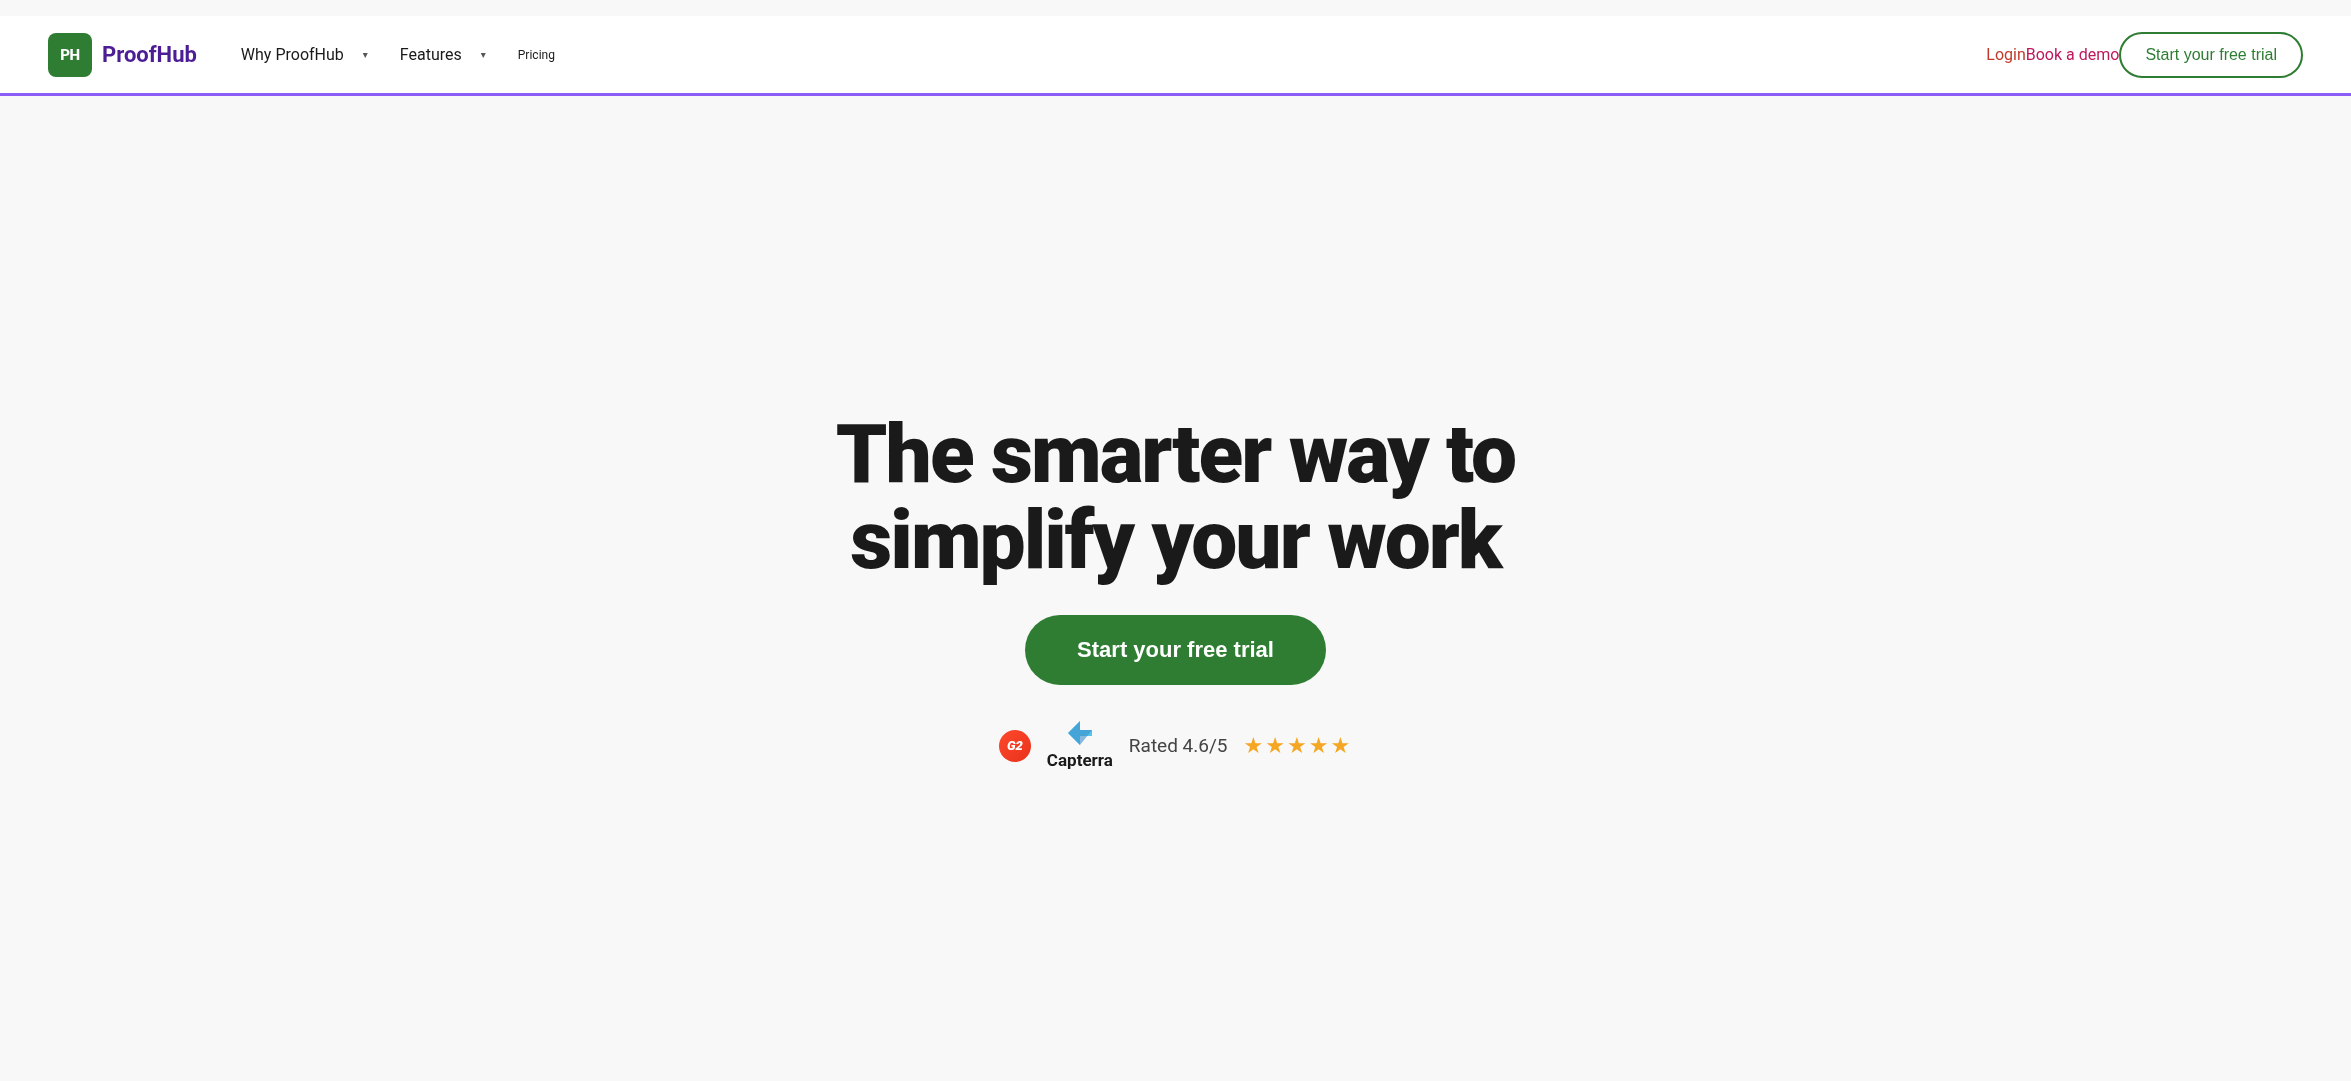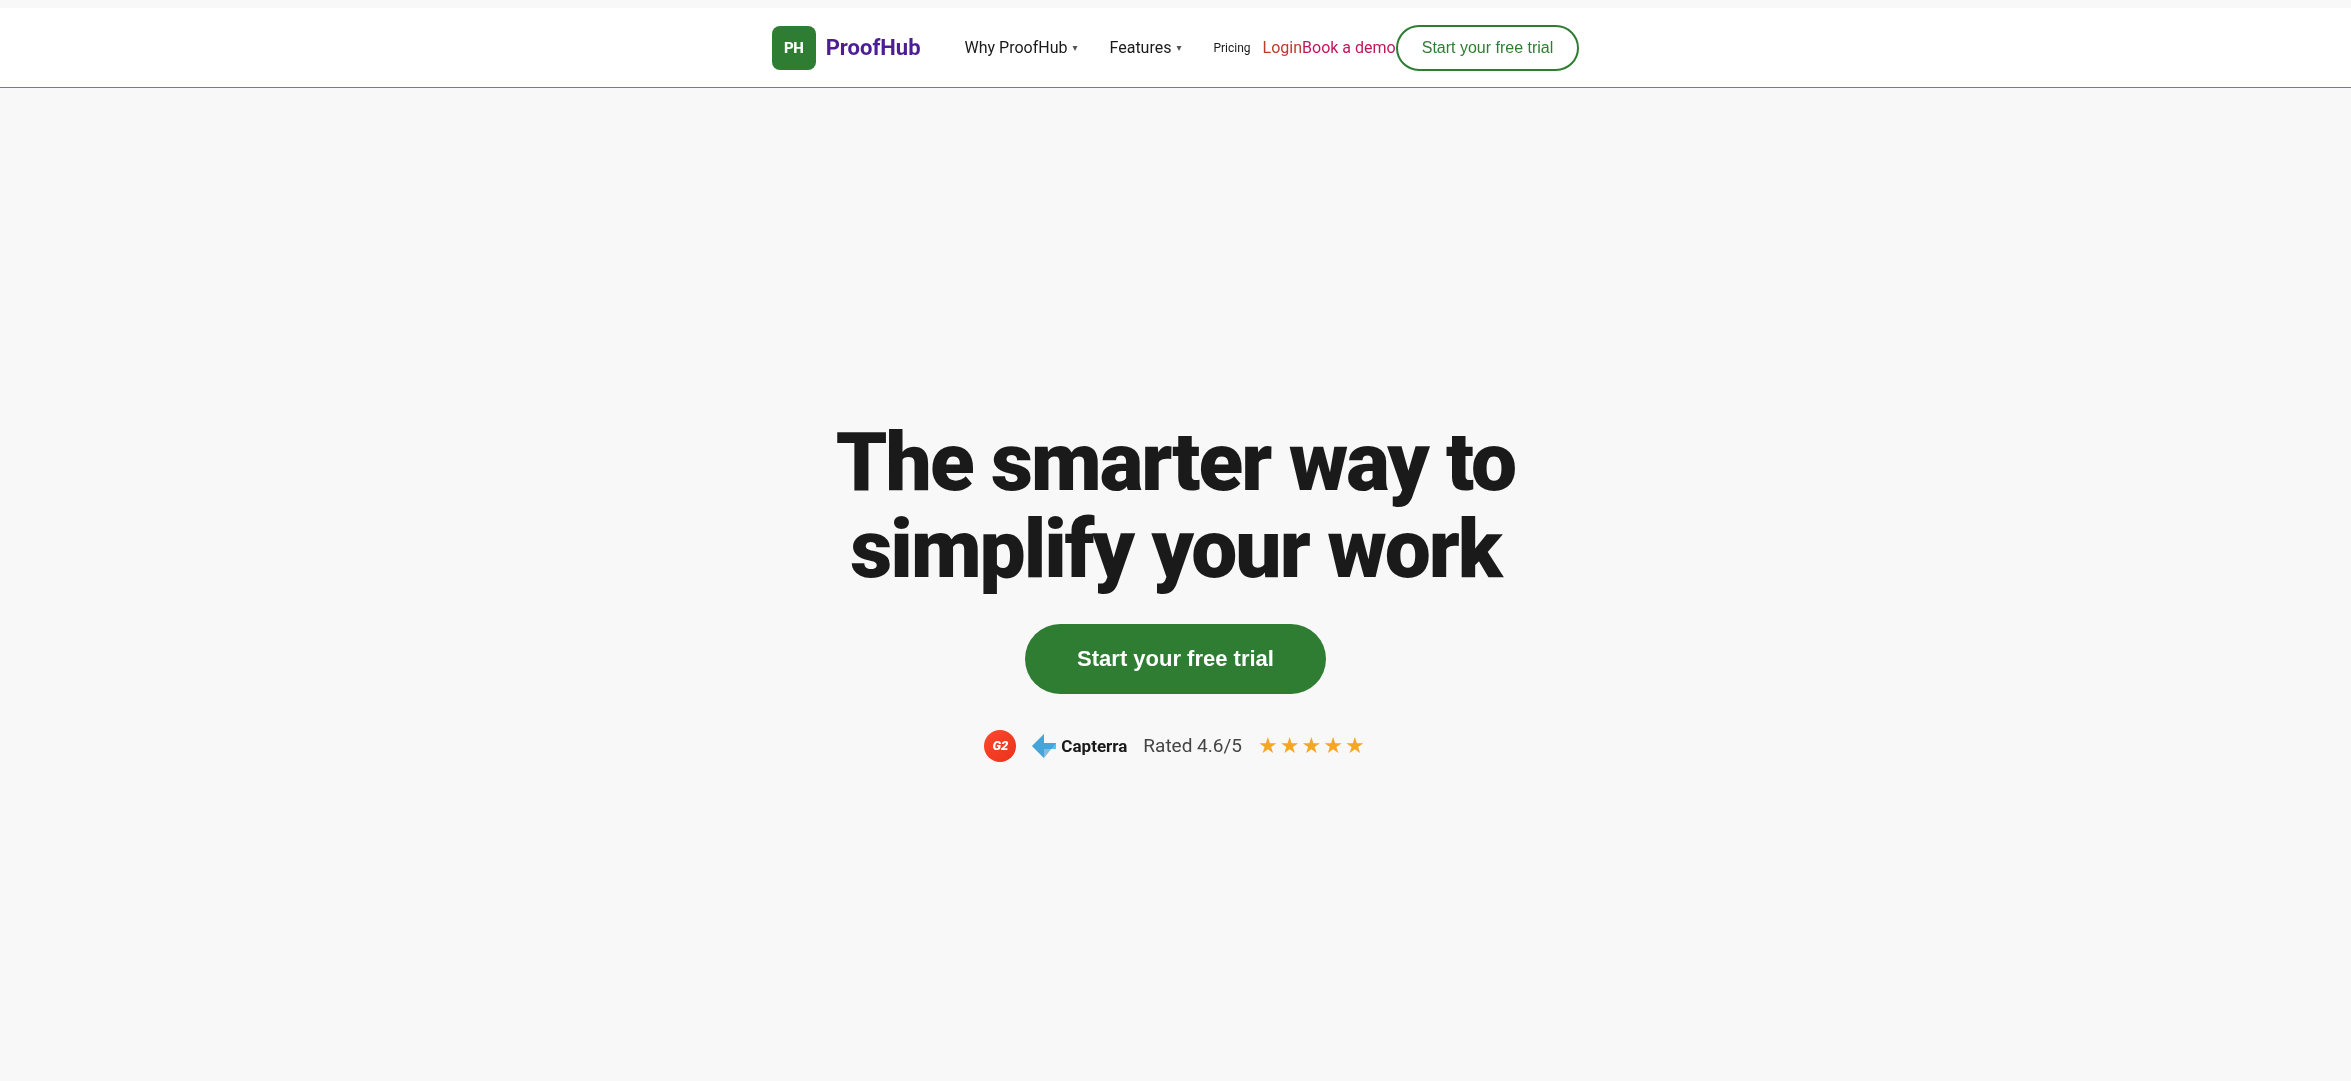"PH" .navbar { border-bottom: 1px solid #8b5cf6 -> 3px solid #8b5cf6; justify-content: center -> space-between; top: 8px -> 16px }
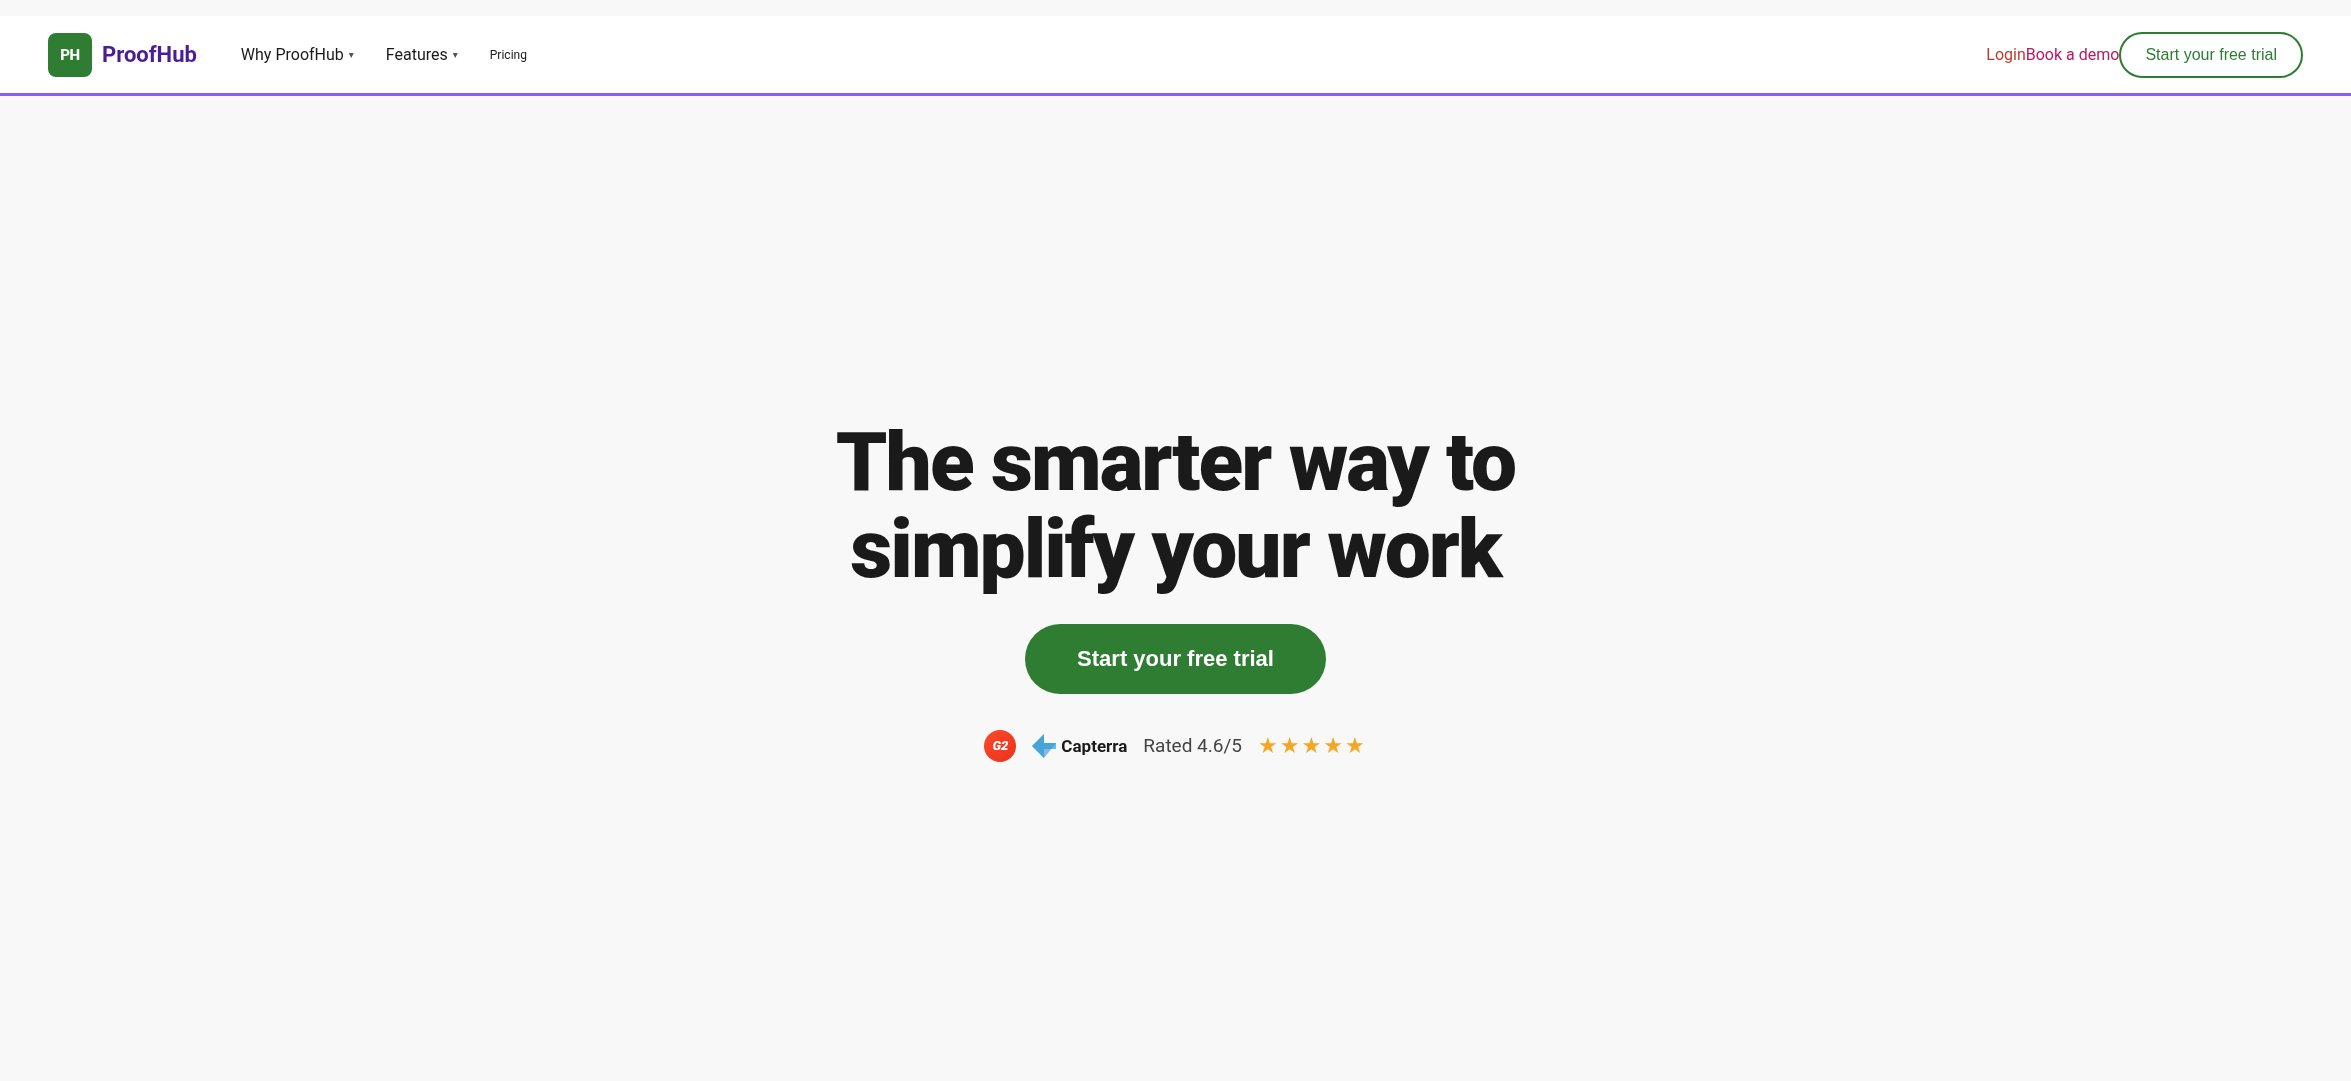"Why ProofHub" .nav-link { gap: 5px -> 19px }
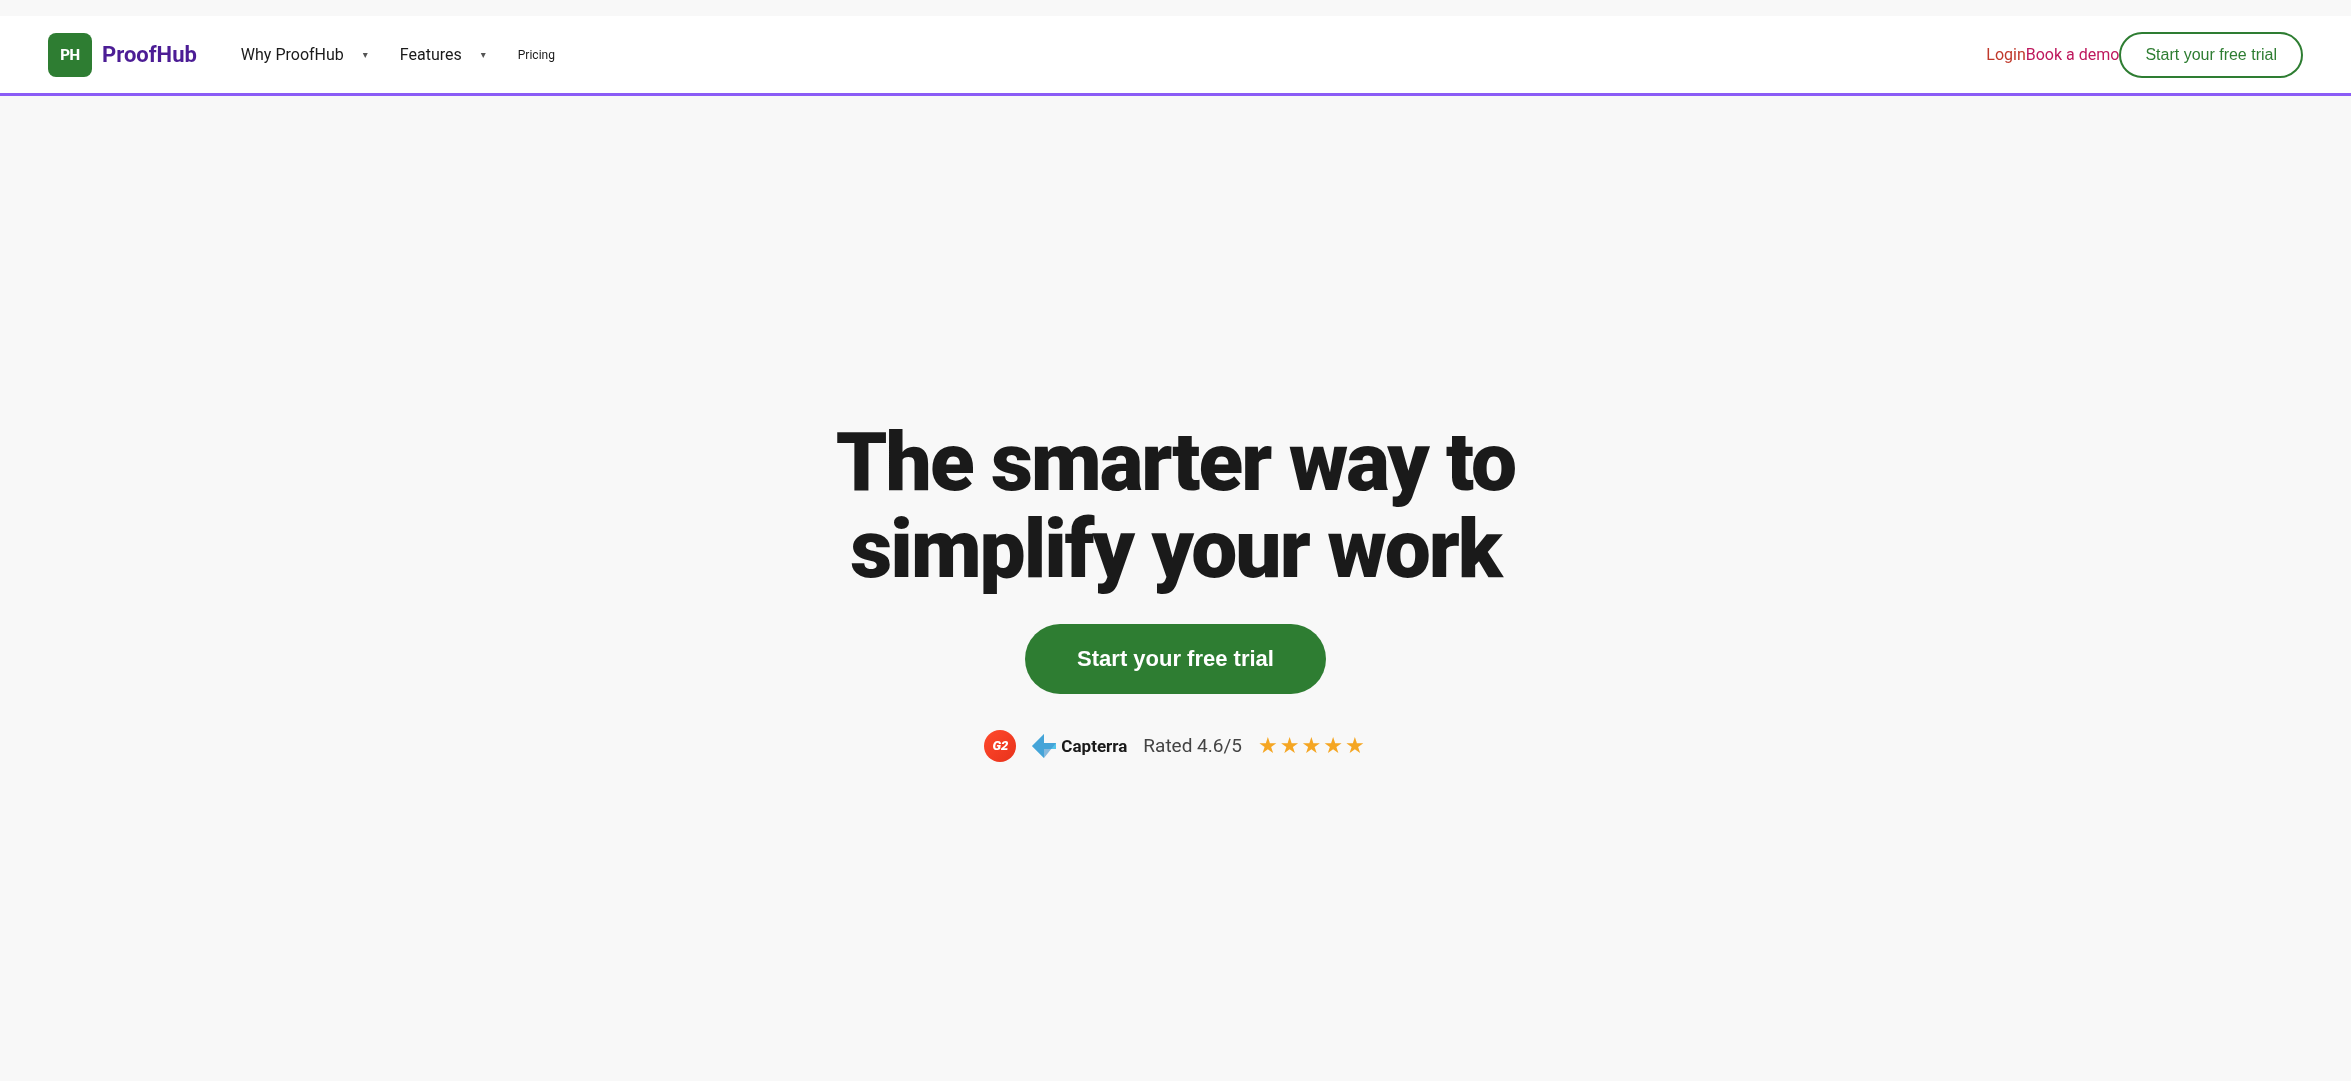"Capterra" .capterra-badge { flex-direction: none -> column }
